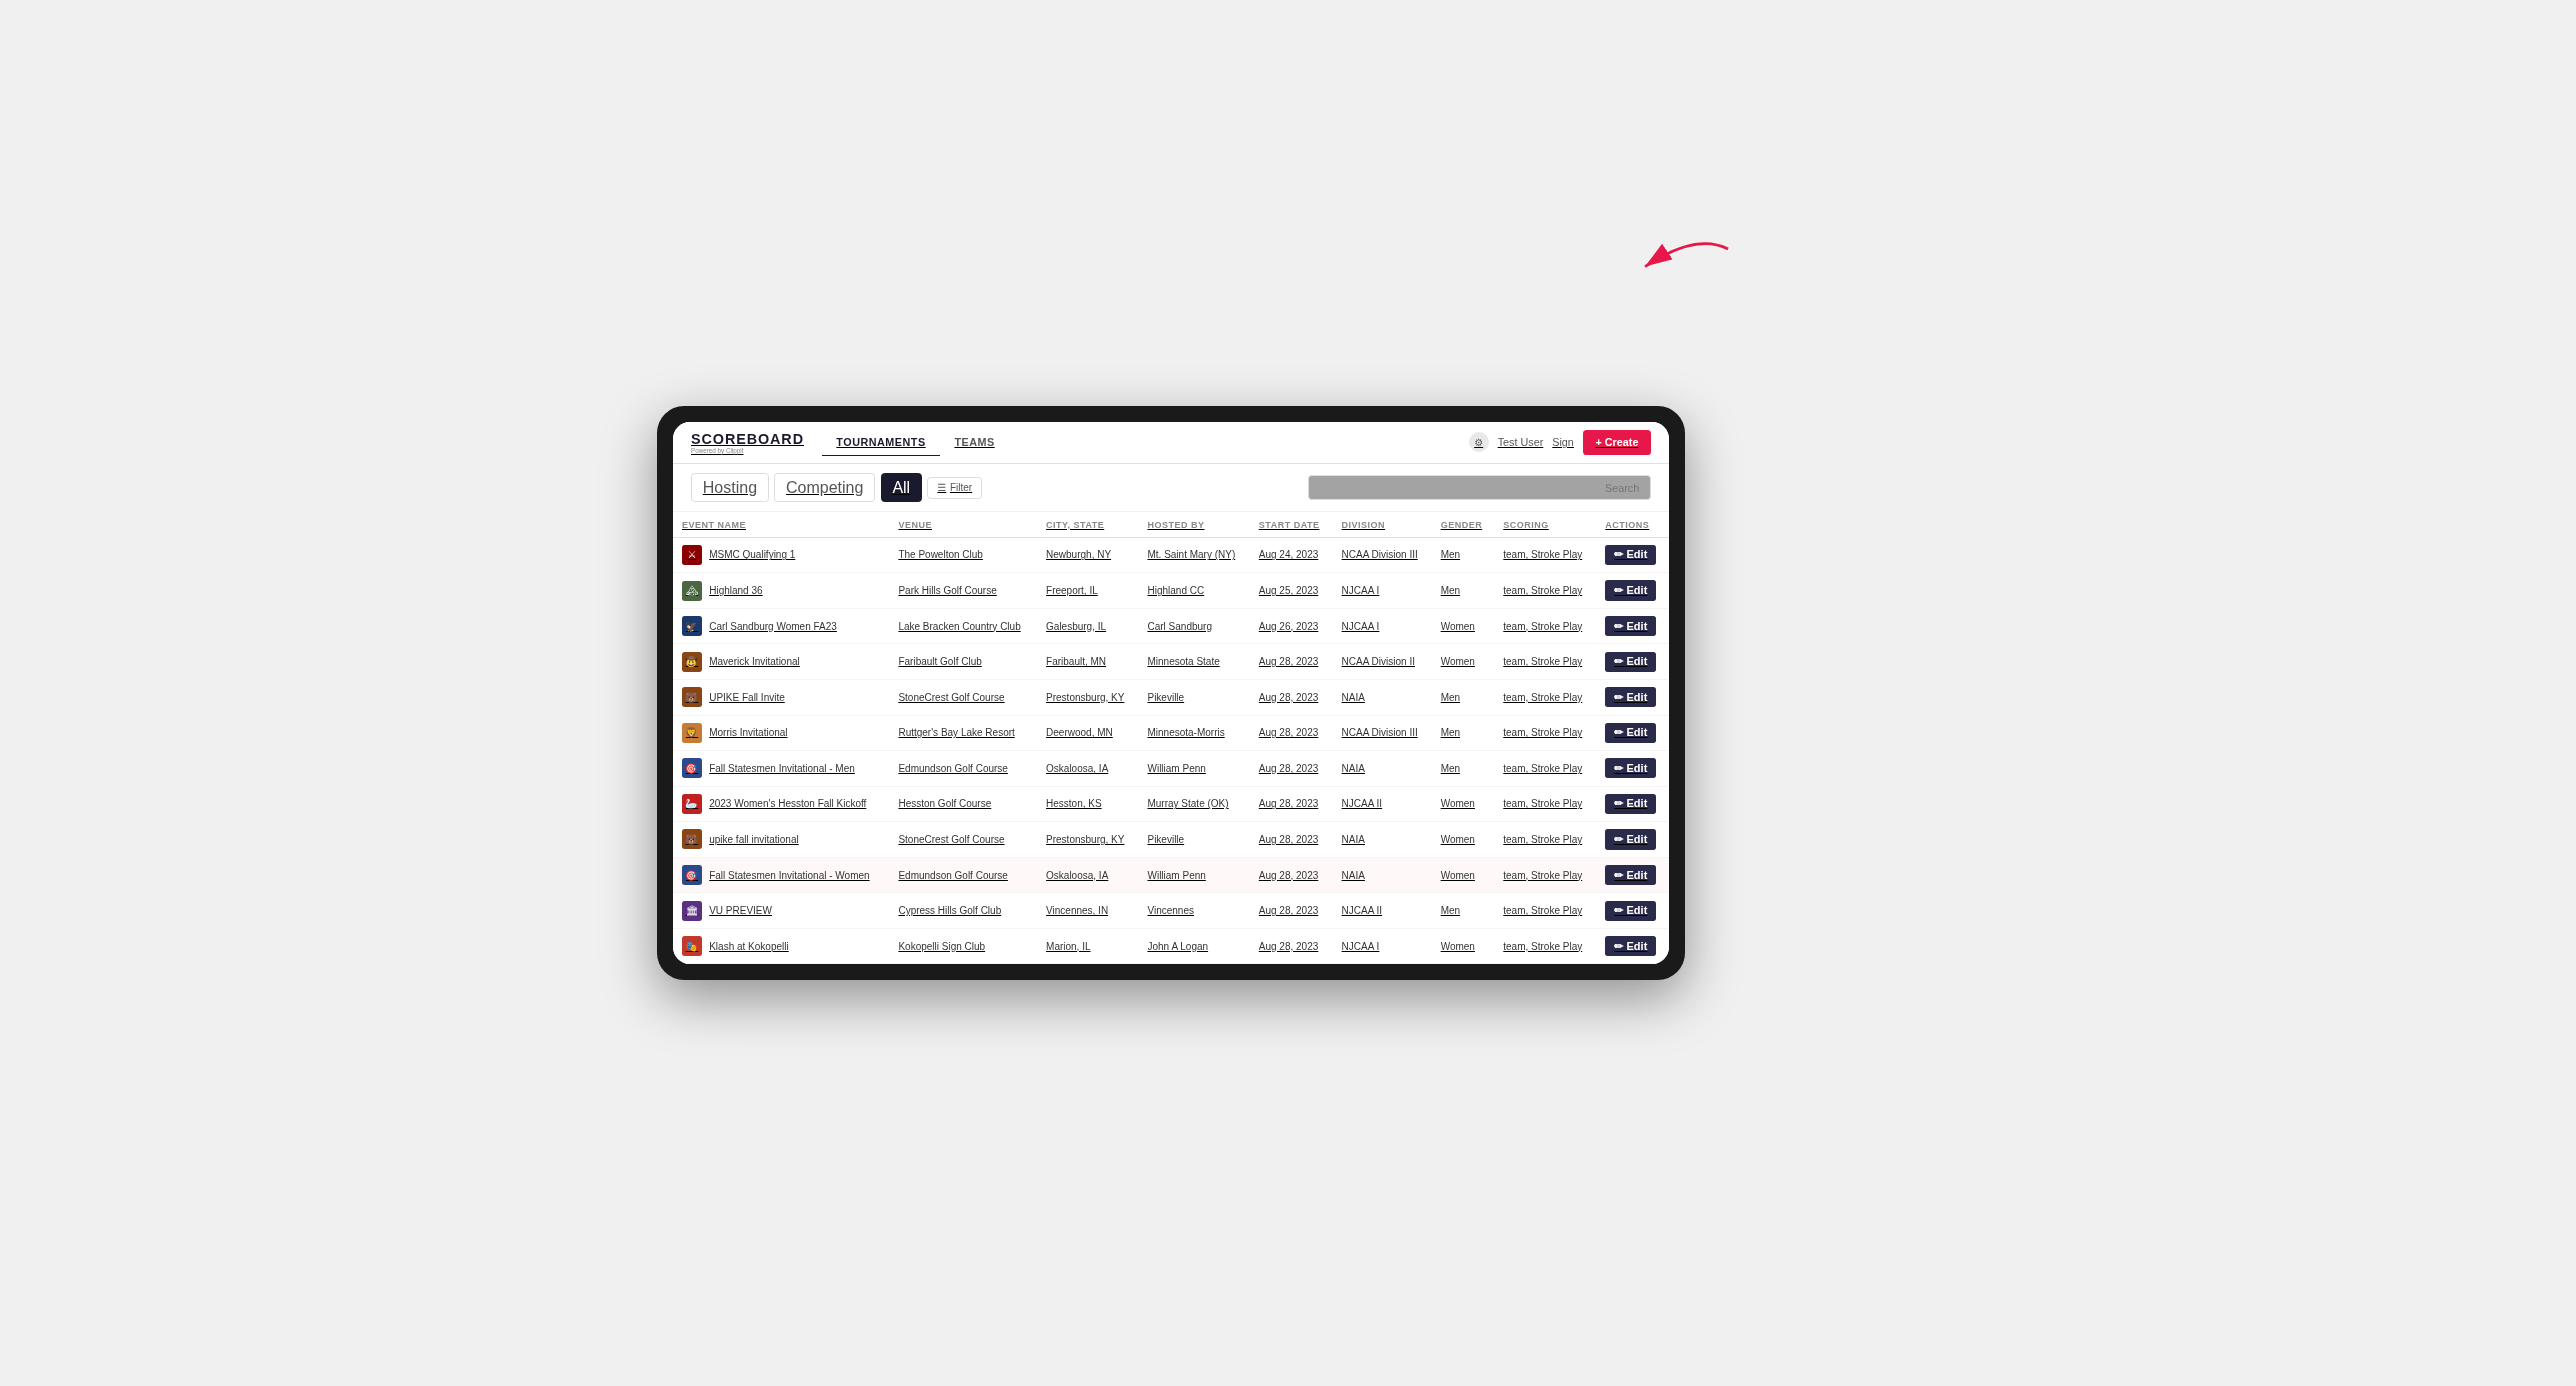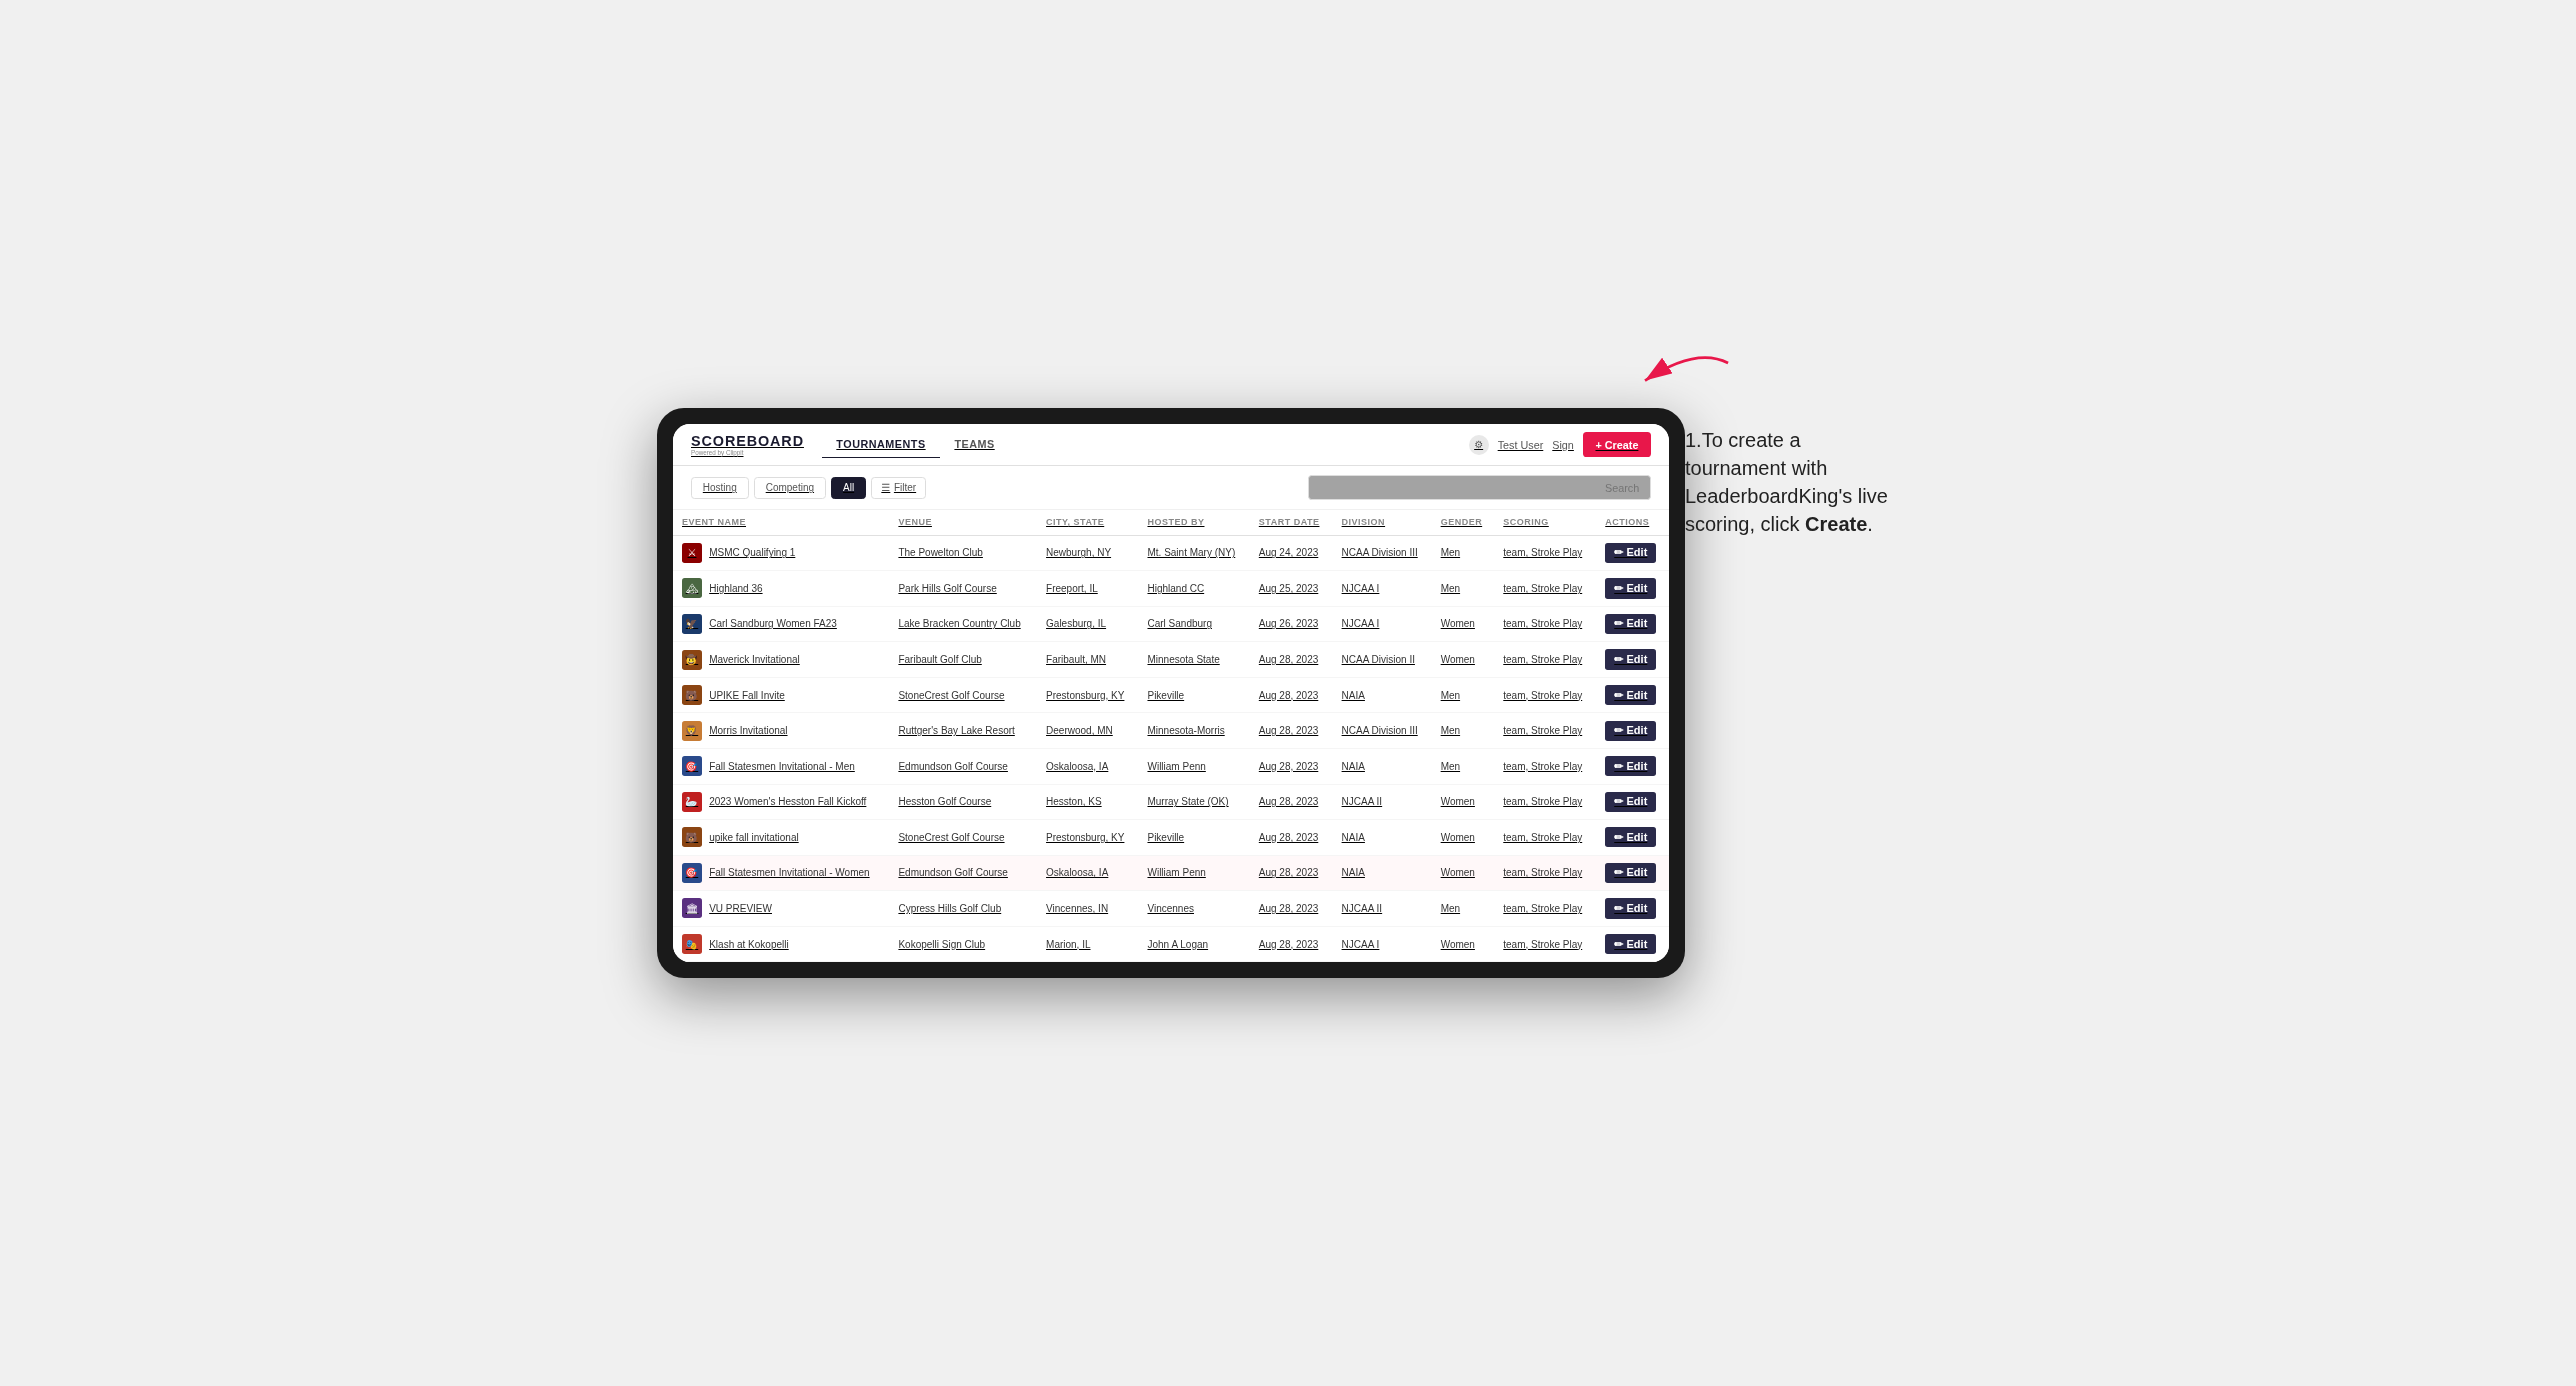"1.To create a tournament with" p.annotation-text { html: <p> 1.To create a tournament with LeaderboardKing's live scoring, click <strong>Create</strong>. </p> -> none }
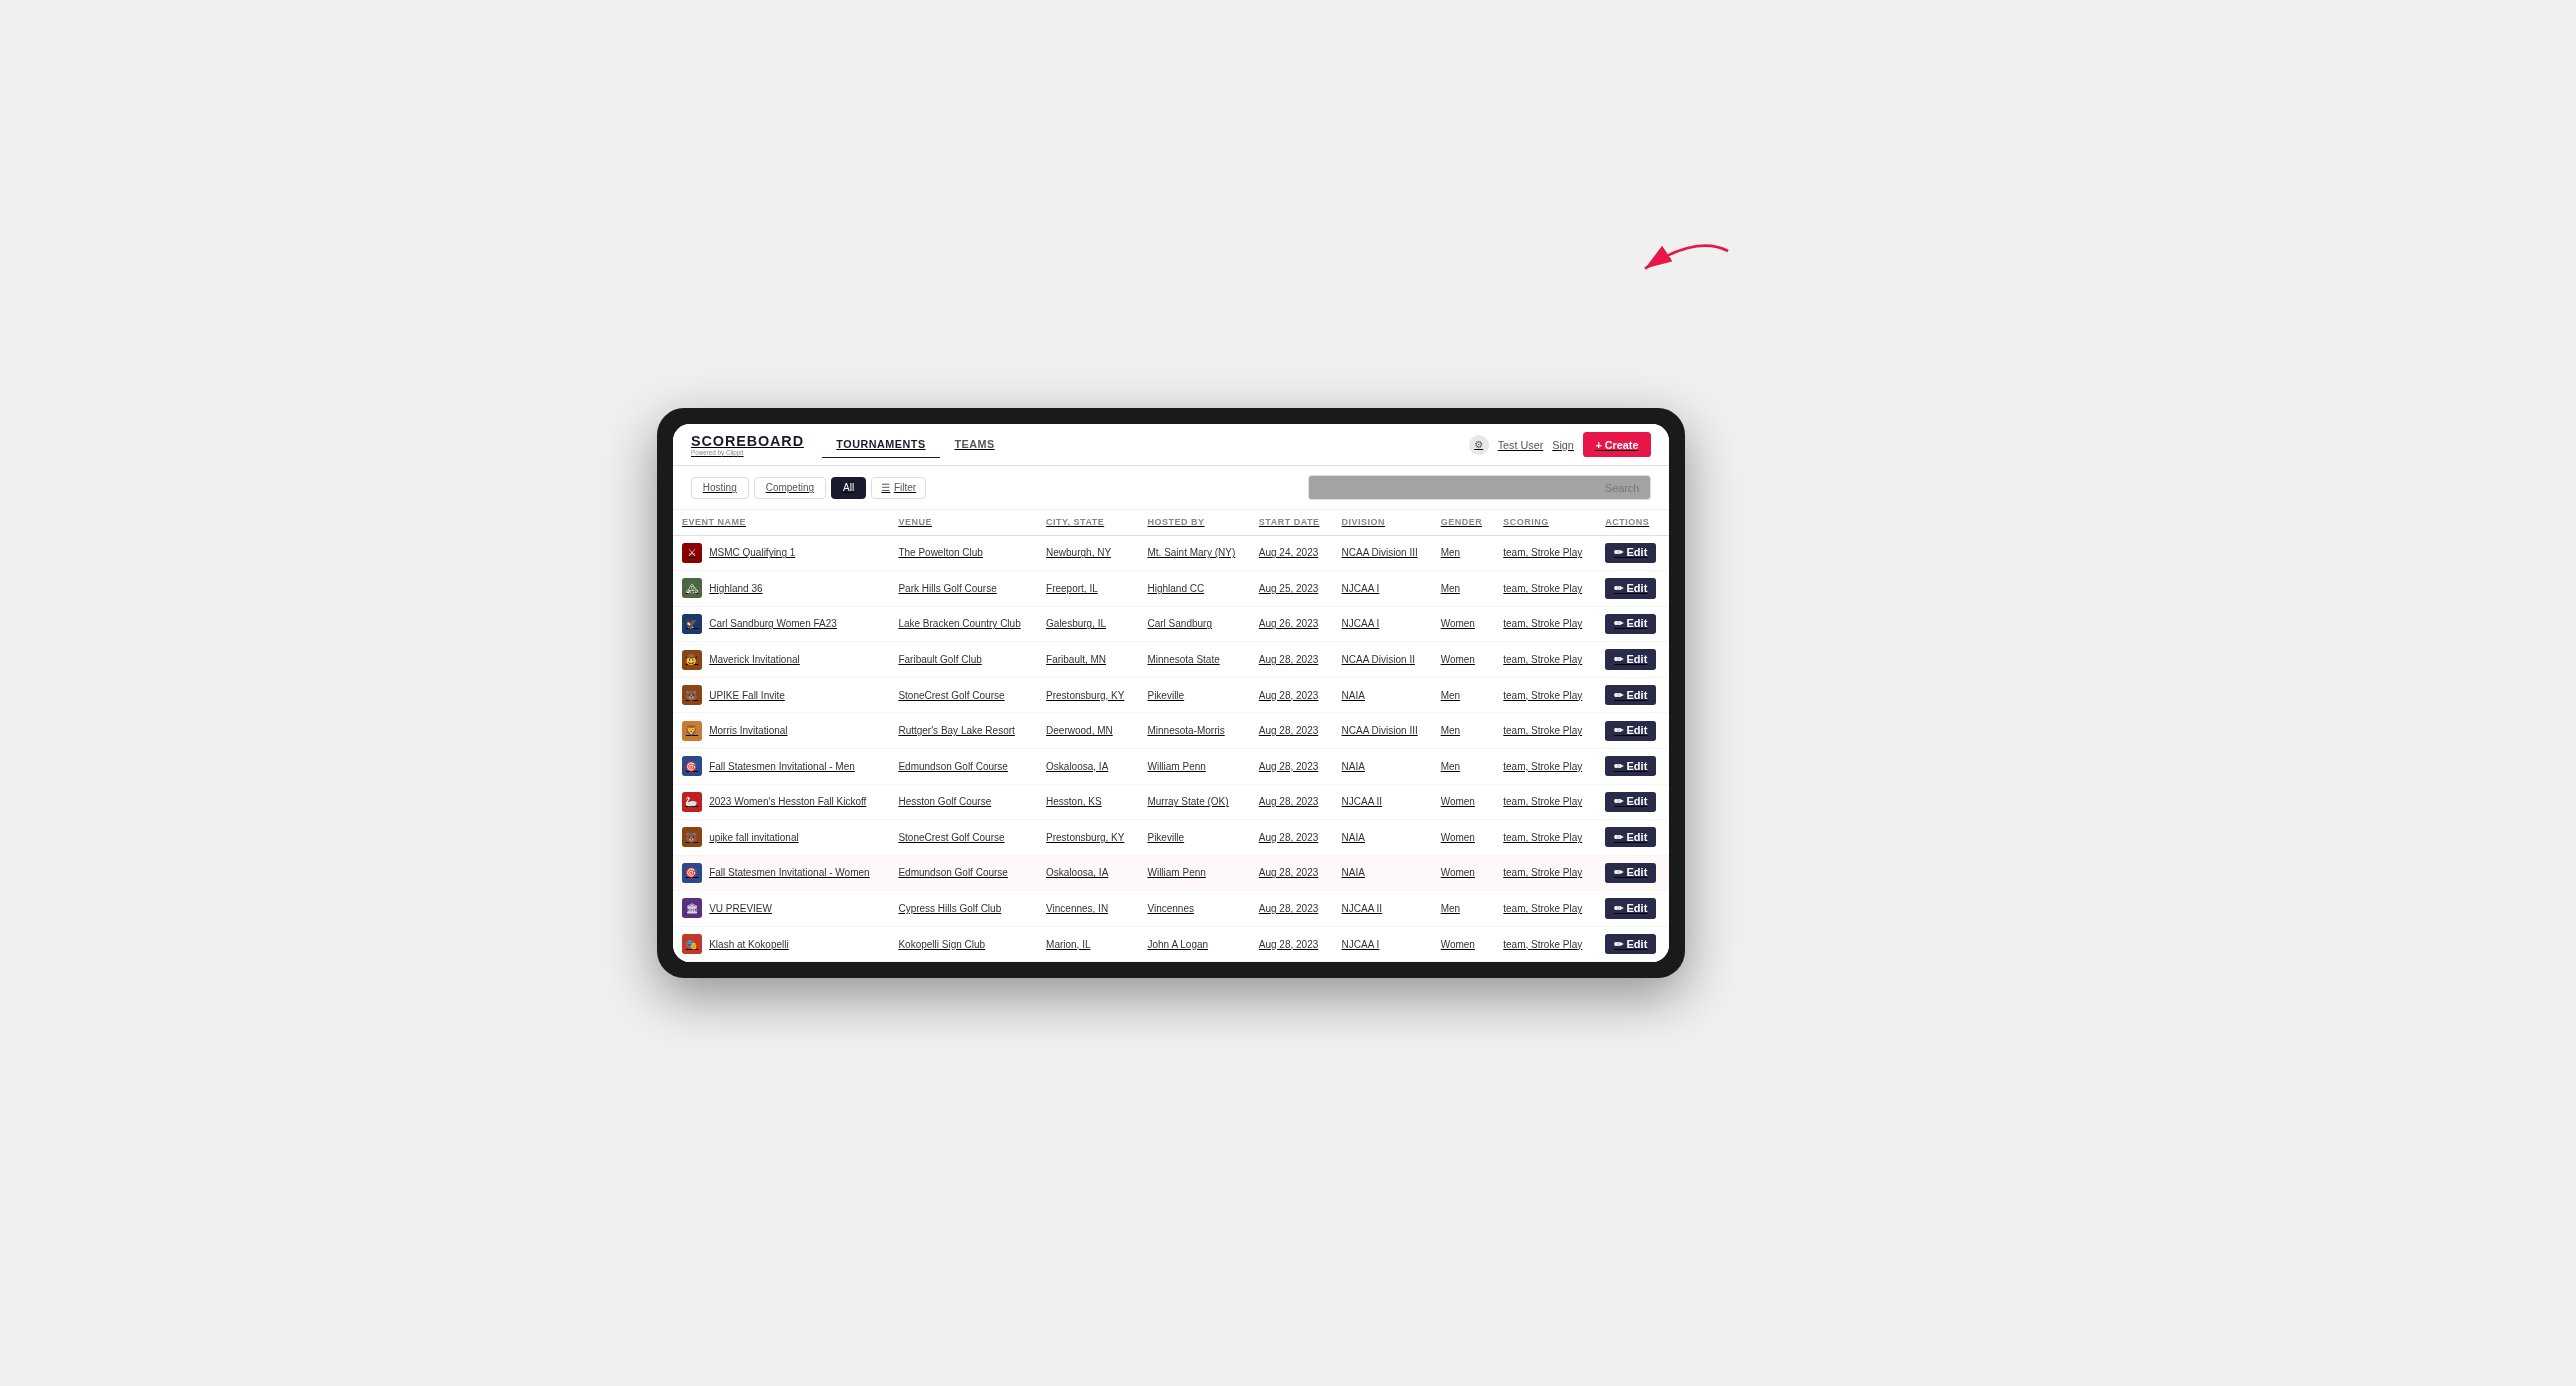"Hosting" .filter-btn { font-size: 10px -> 16px }
